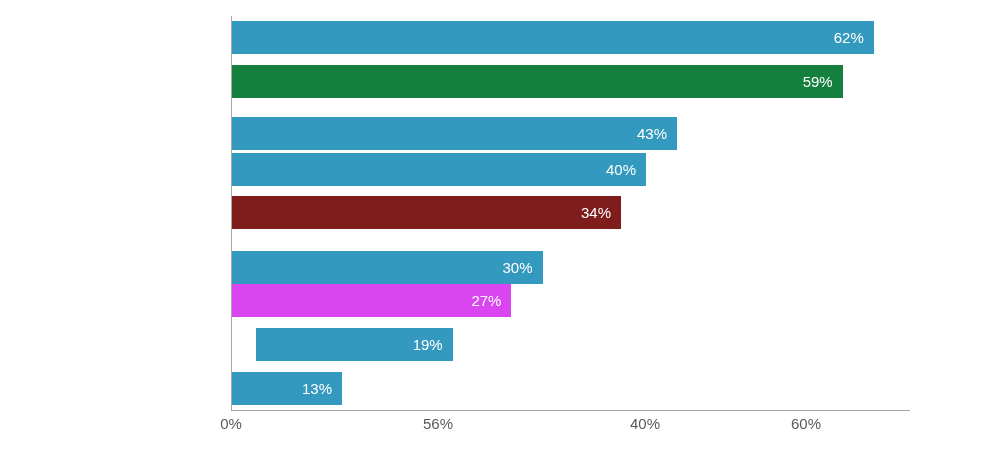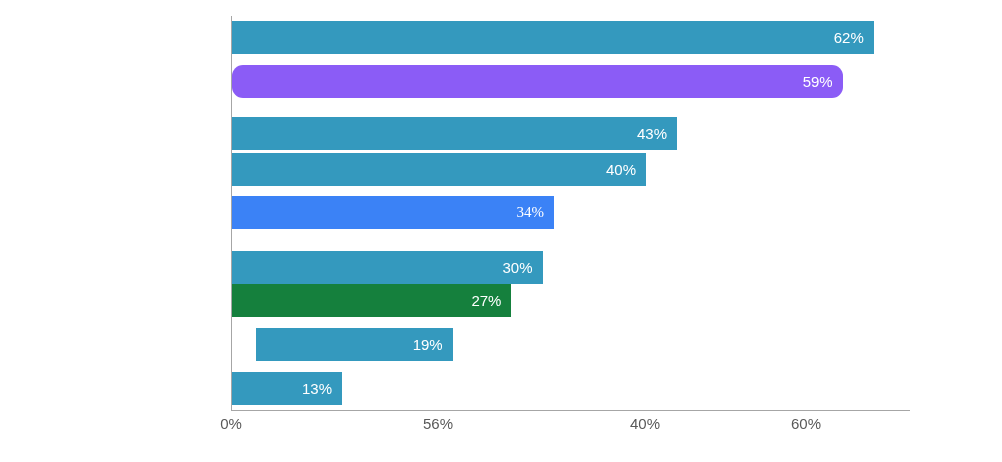"59%" div.bar { background: #8b5cf6 -> #15803d; border-radius: 11px -> none }
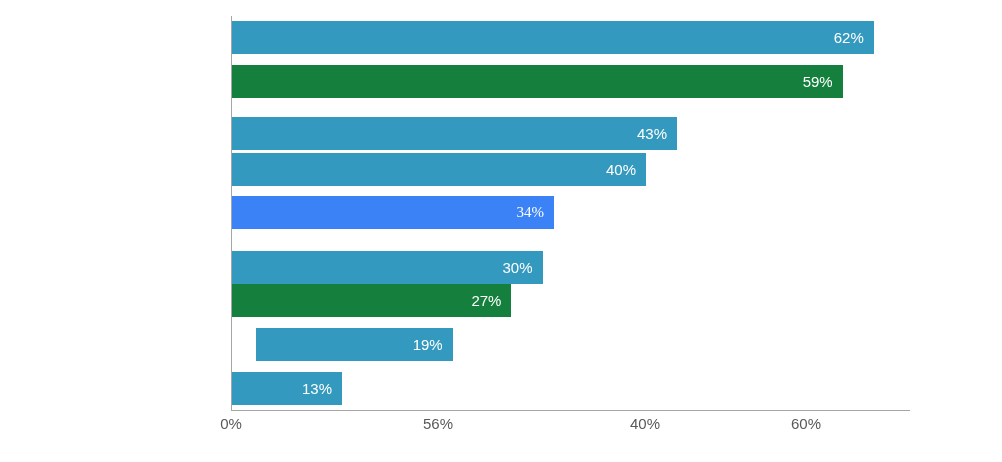"34%" div.bar { background: #3b82f6 -> #7f1d1d; font-family: Liberation Serif, serif -> none; width: 322px -> 389px }
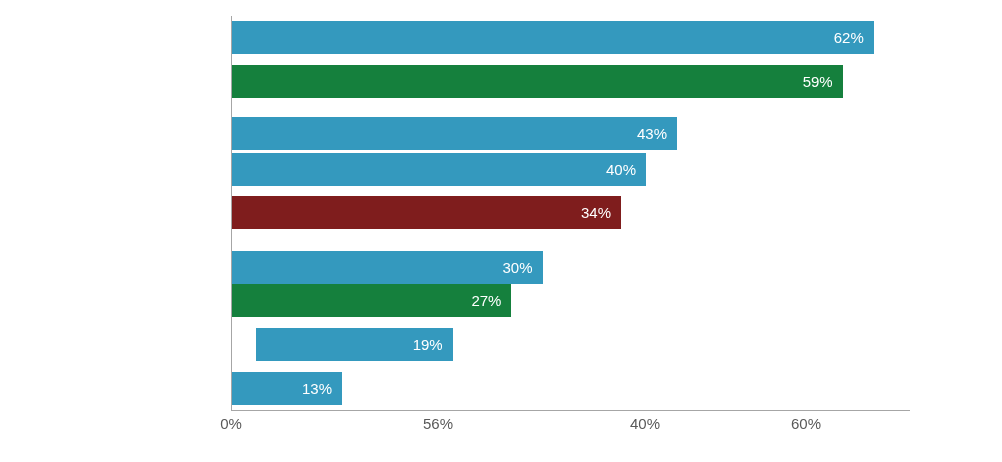"27%" div.bar { background: #15803d -> #d946ef }
